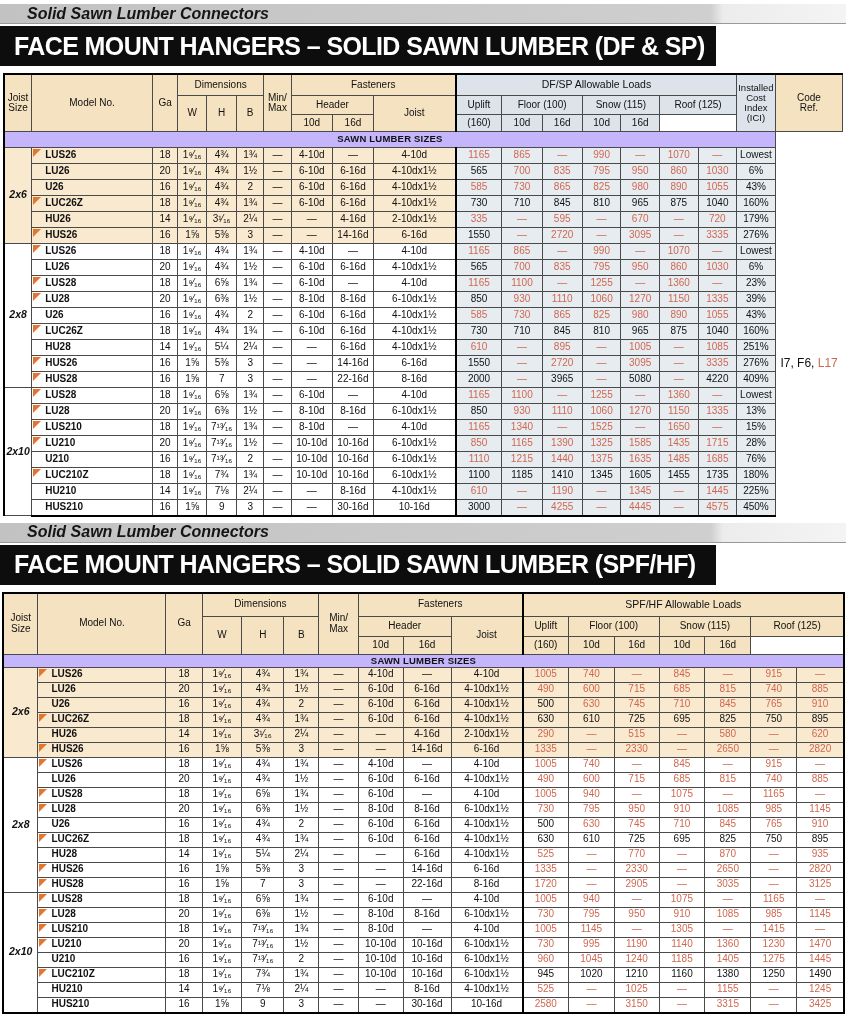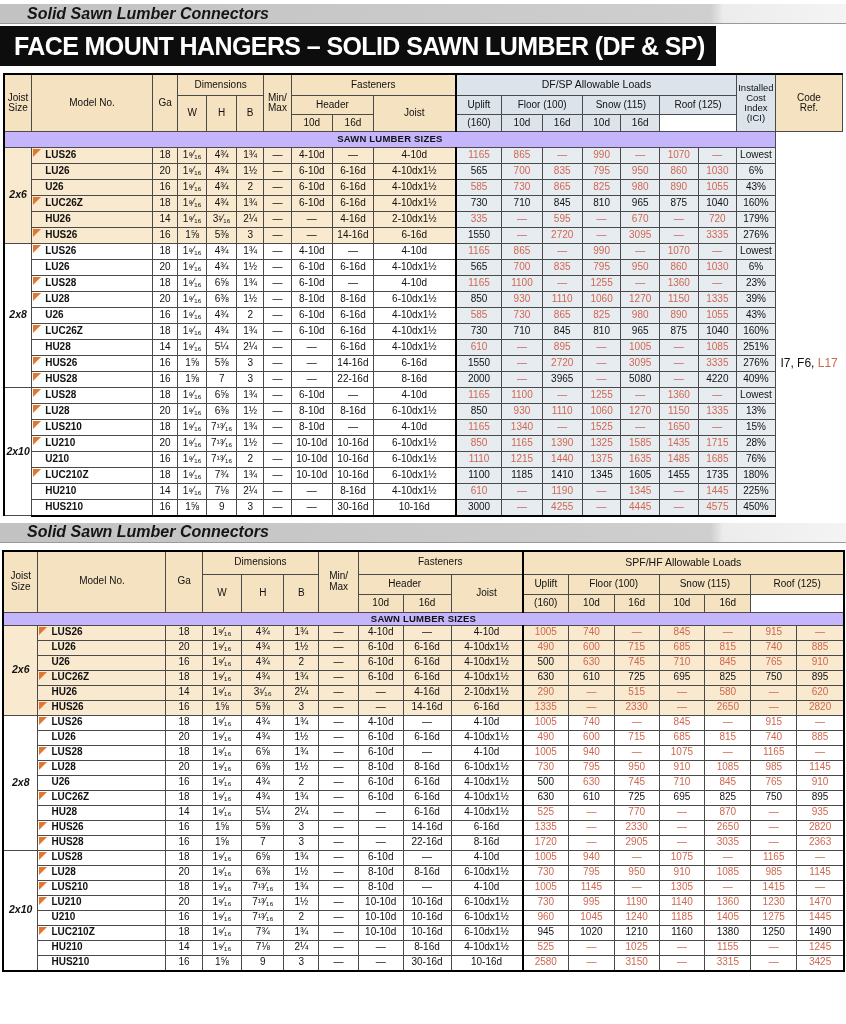"FACE MOUNT HANGERS – SOLID SAWN LUMBER (SPF/HF)" div.titlebar { html: none -> <div> <span>FACE MOUNT HANGERS – SOLID SAWN LUMBER (SPF/HF)</span> </div> }
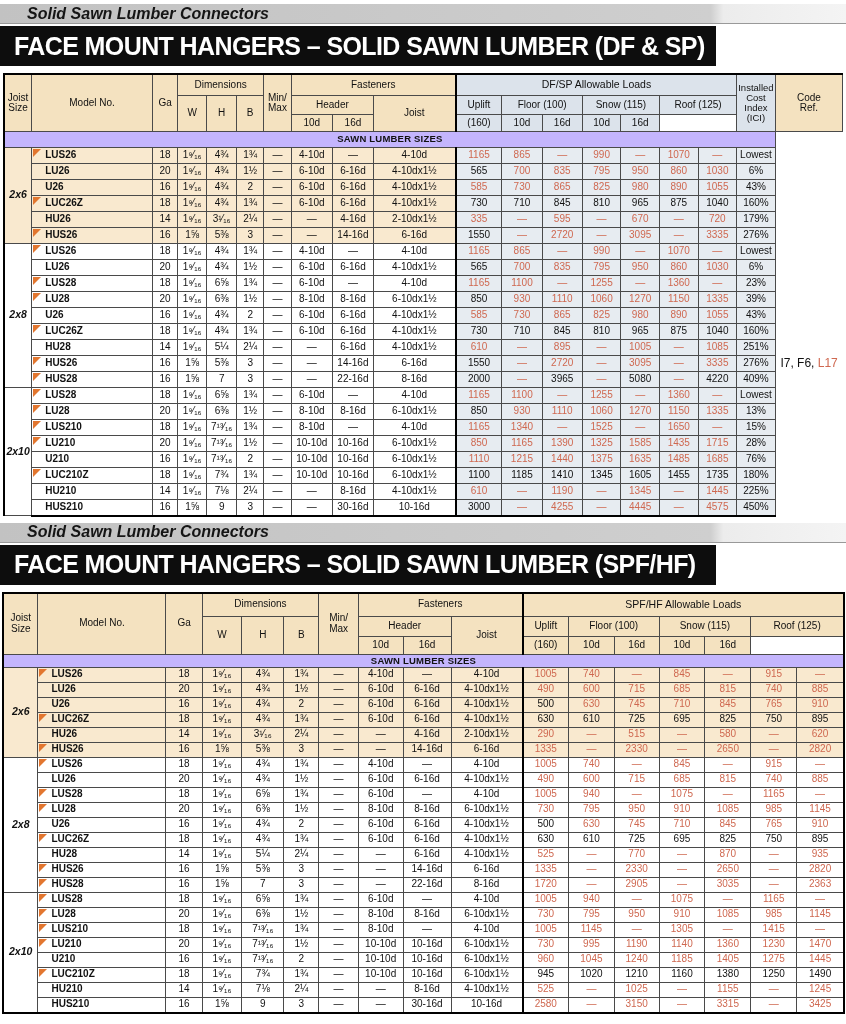"2363" td.load { text: 2363 -> 3125 }
